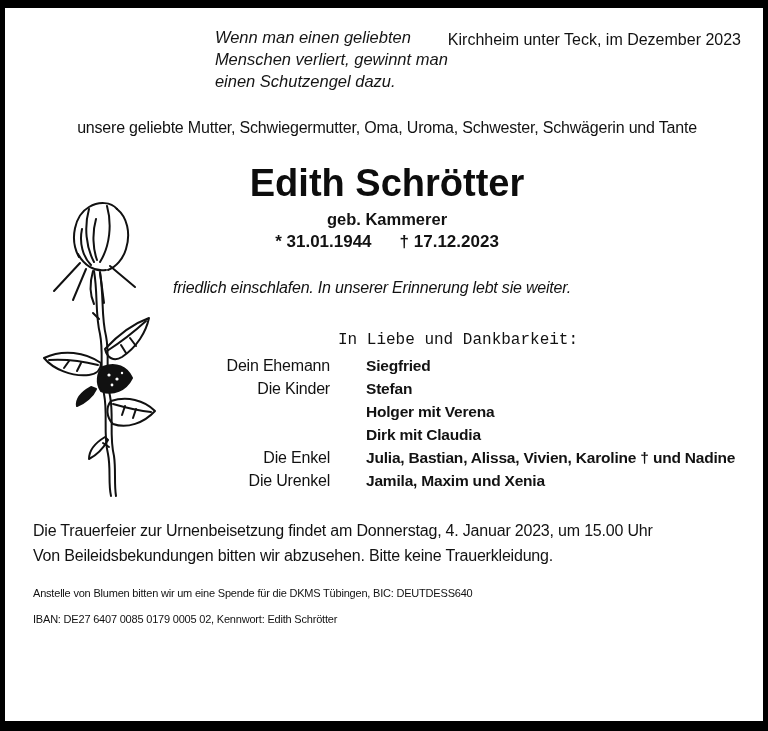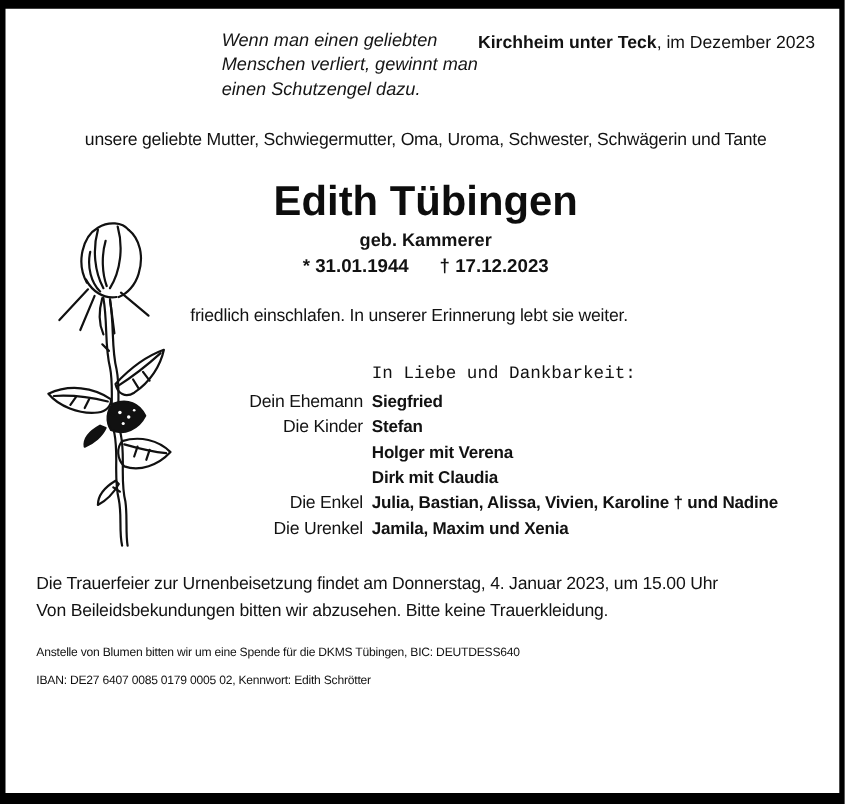"Kirchheim unter Teck" .dateline .place { font-weight: bold -> normal }
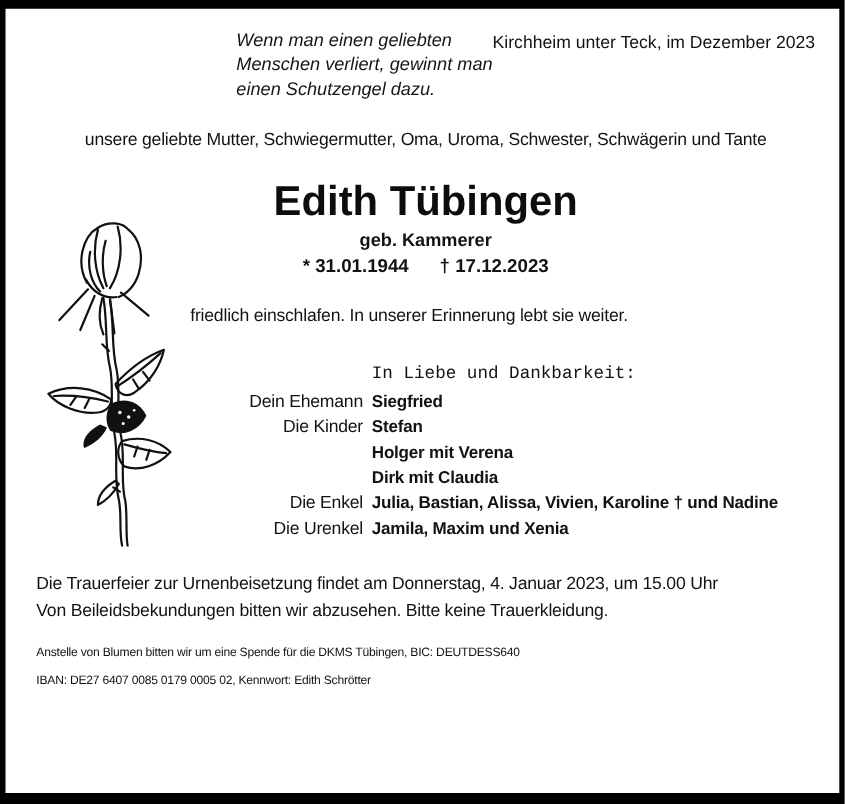"Edith Tübingen" div.name { text: Tübingen -> Schrötter }
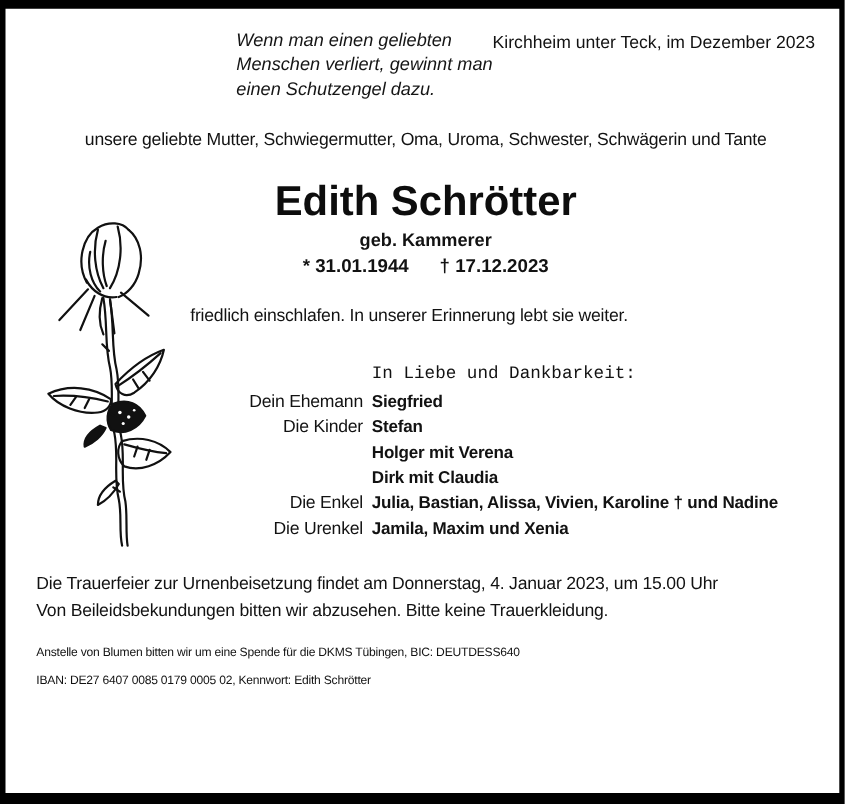"friedlich einschlafen. In unserer" .peaceful { font-style: none -> italic }
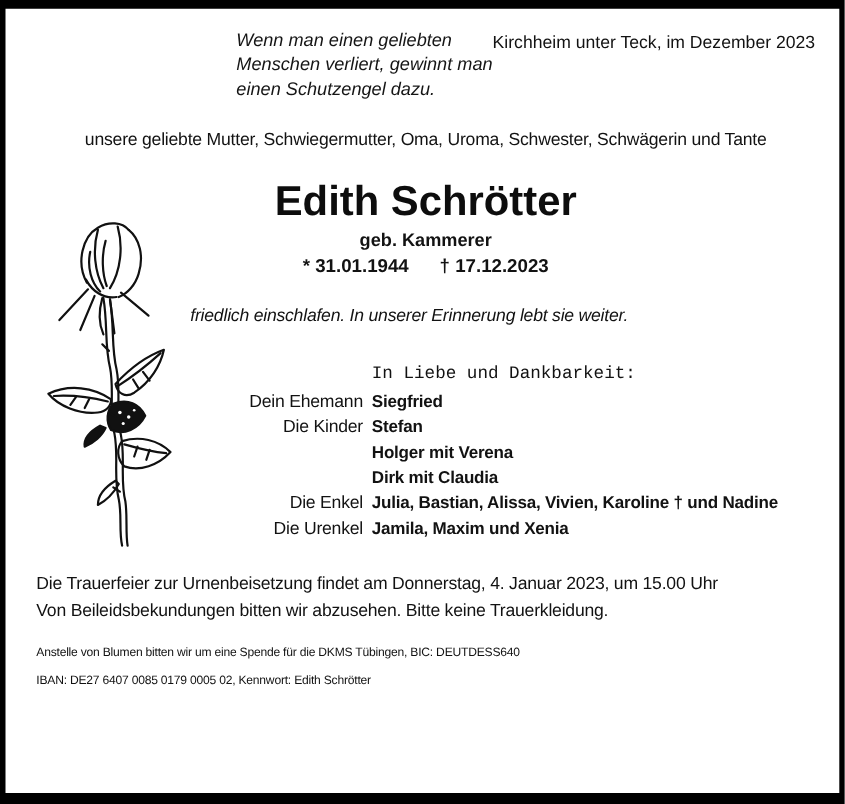"Dein Ehemann" .family-row { gap: none -> 28px }
